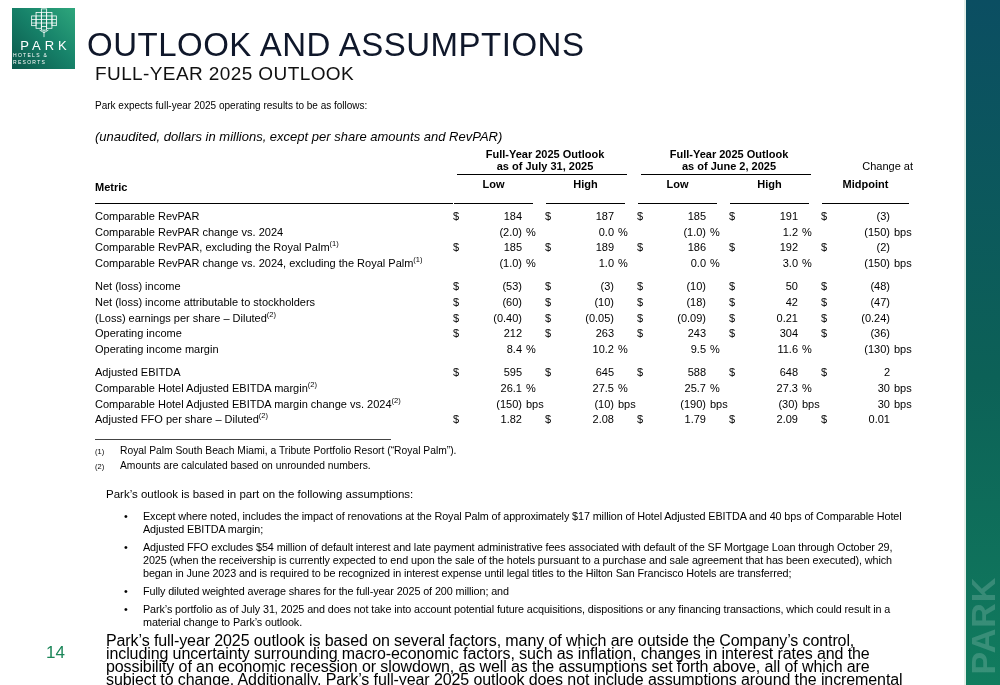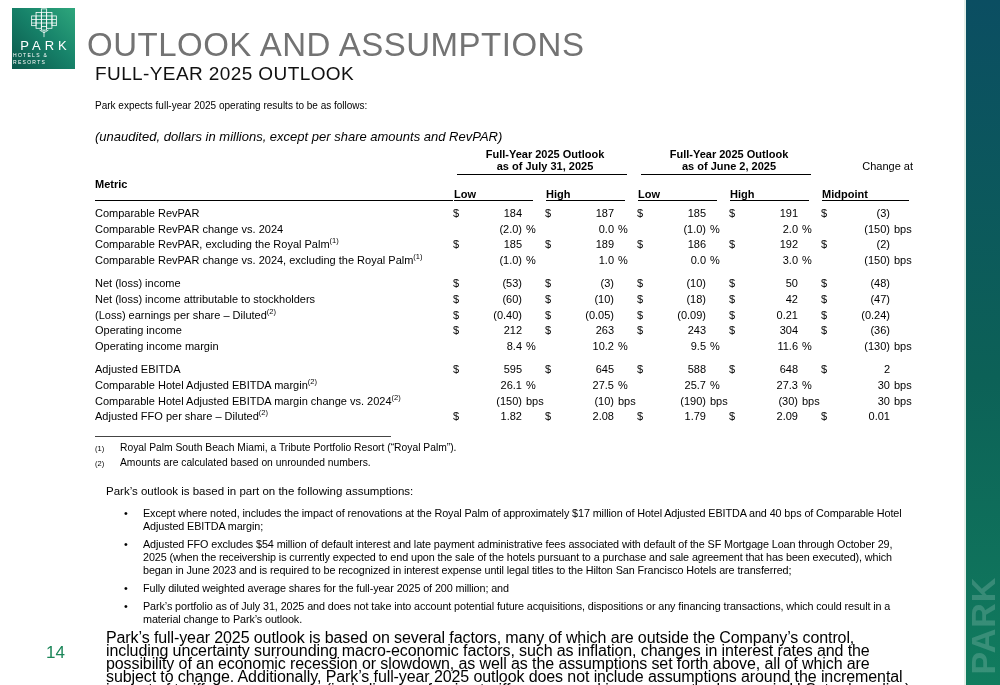"OUTLOOK AND ASSUMPTIONS" .title { color: #737373 -> #0f172a }
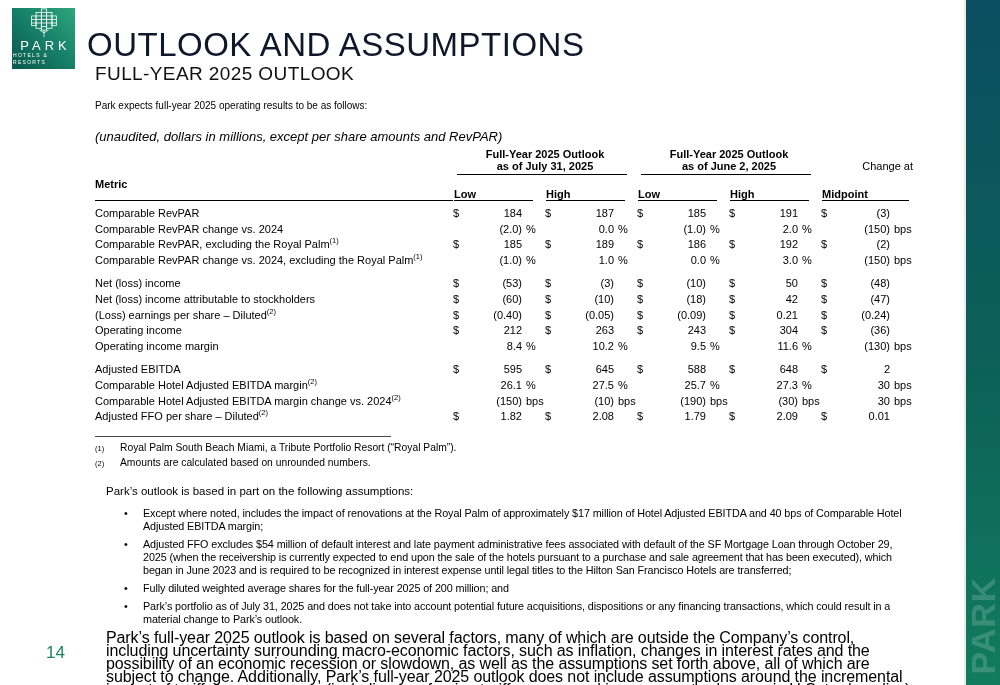"Low" .col-h .u3 { padding-bottom: 0 -> 13px; text-align: left -> center }
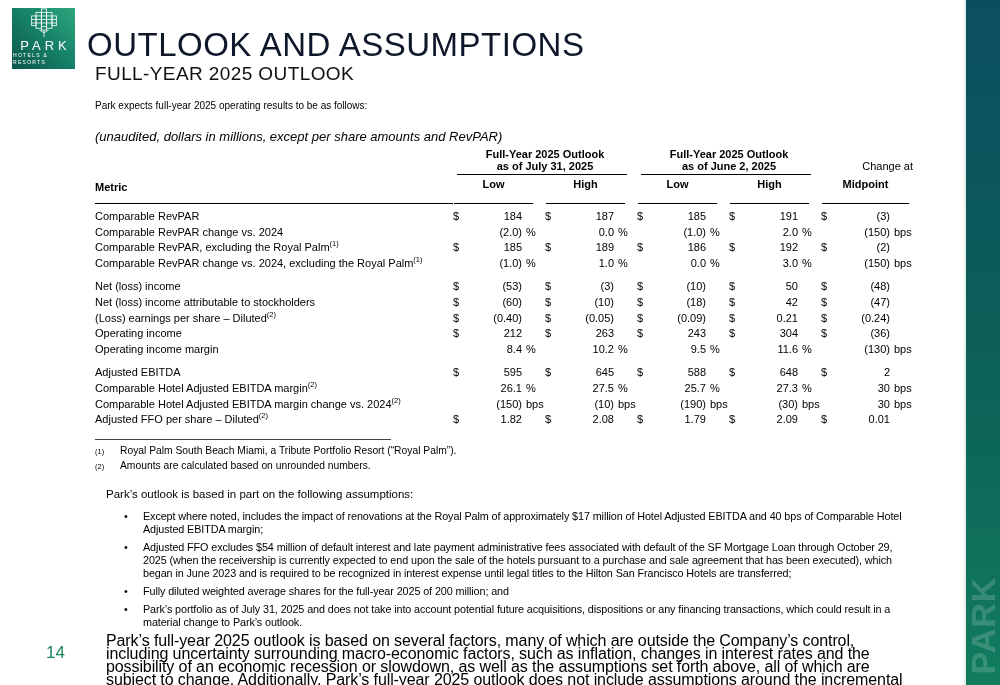"2.0" span.v { text: 2.0 -> 1.2 }
